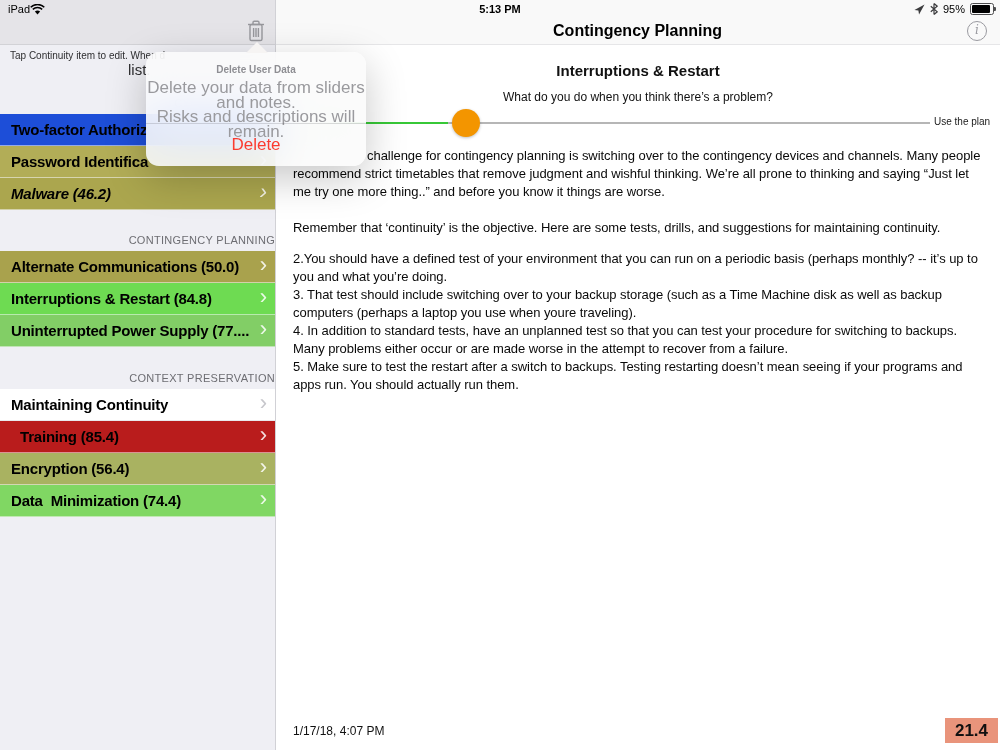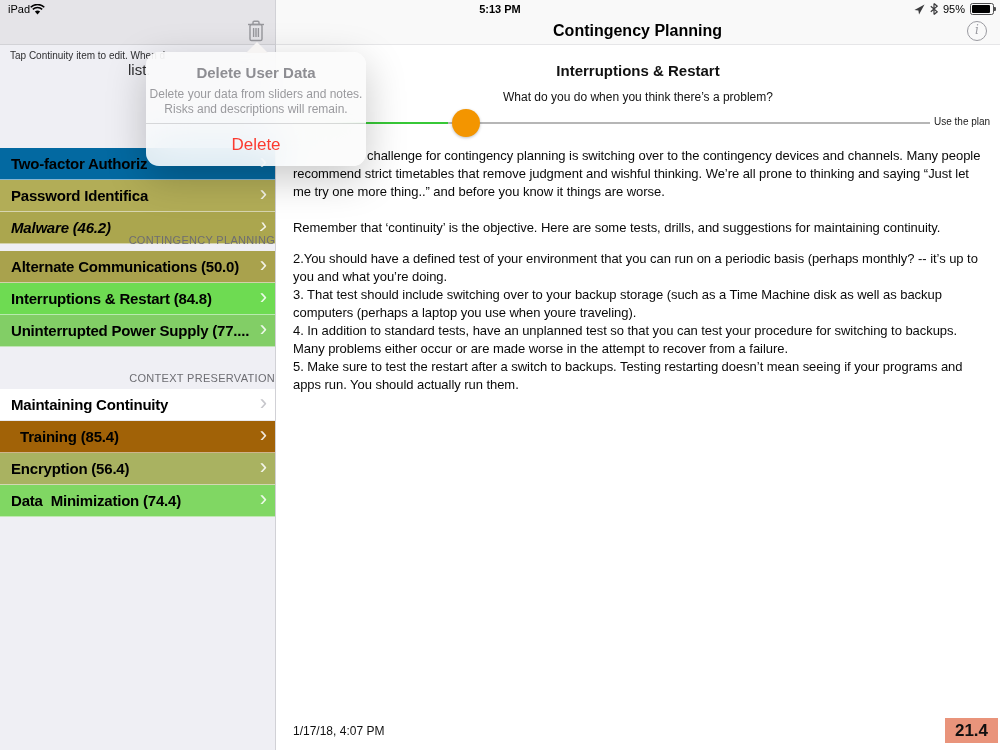"Delete User Data" #pop-title { font-size: 15px -> 10px }
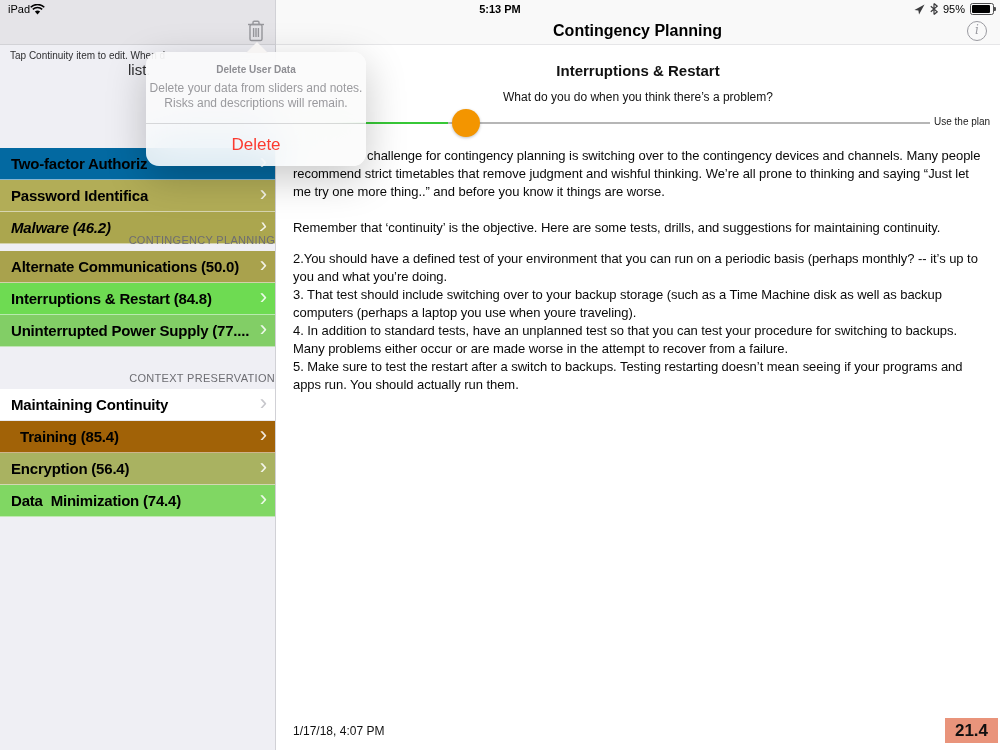"Delete your data from sliders" #pop-msg { font-size: 12px -> 17px }
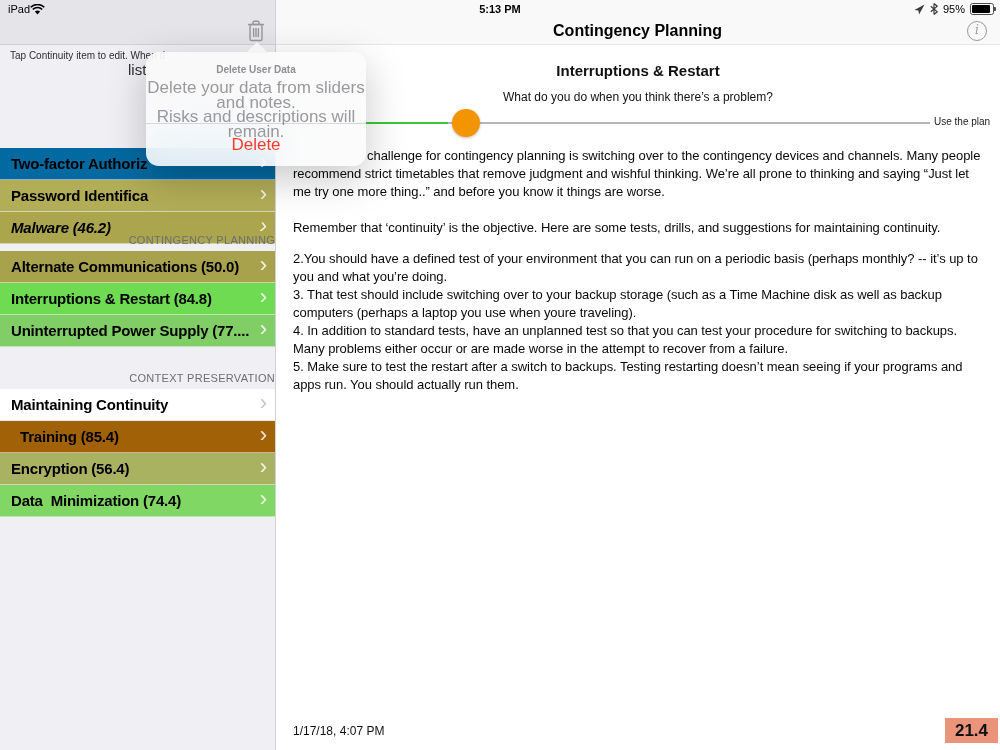"Two-factor Authoriz" div.sb-row { background: #0369a1 -> #1d4ed8; margin-top: 34px -> none }
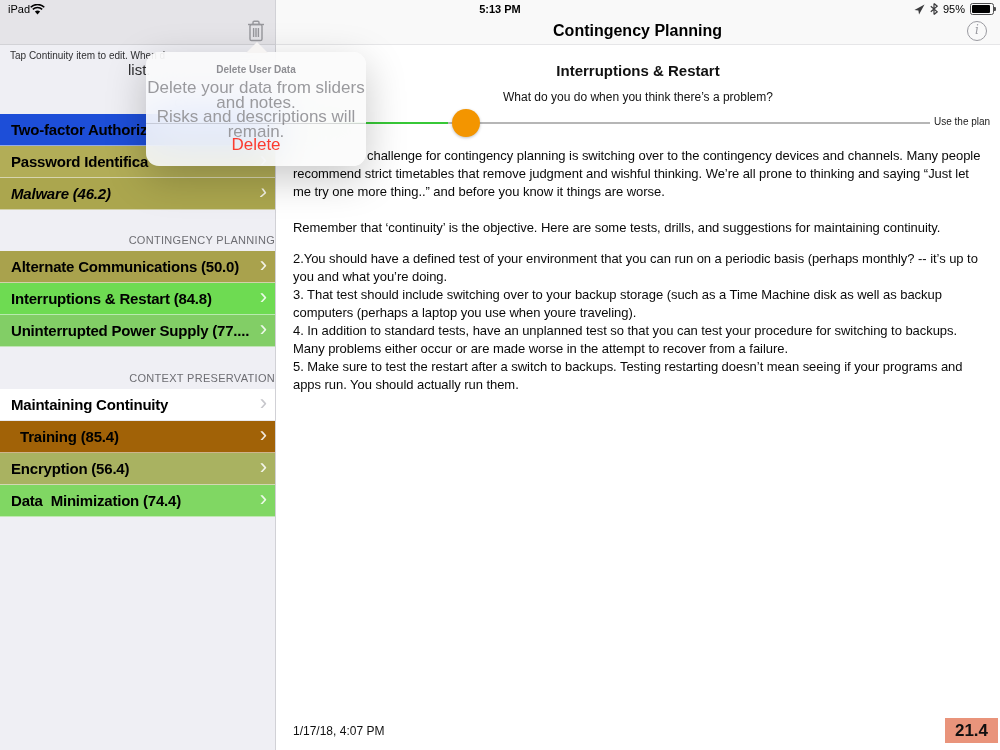"Training (85.4)" div.sb-row { background: #a16207 -> #b91c1c }
